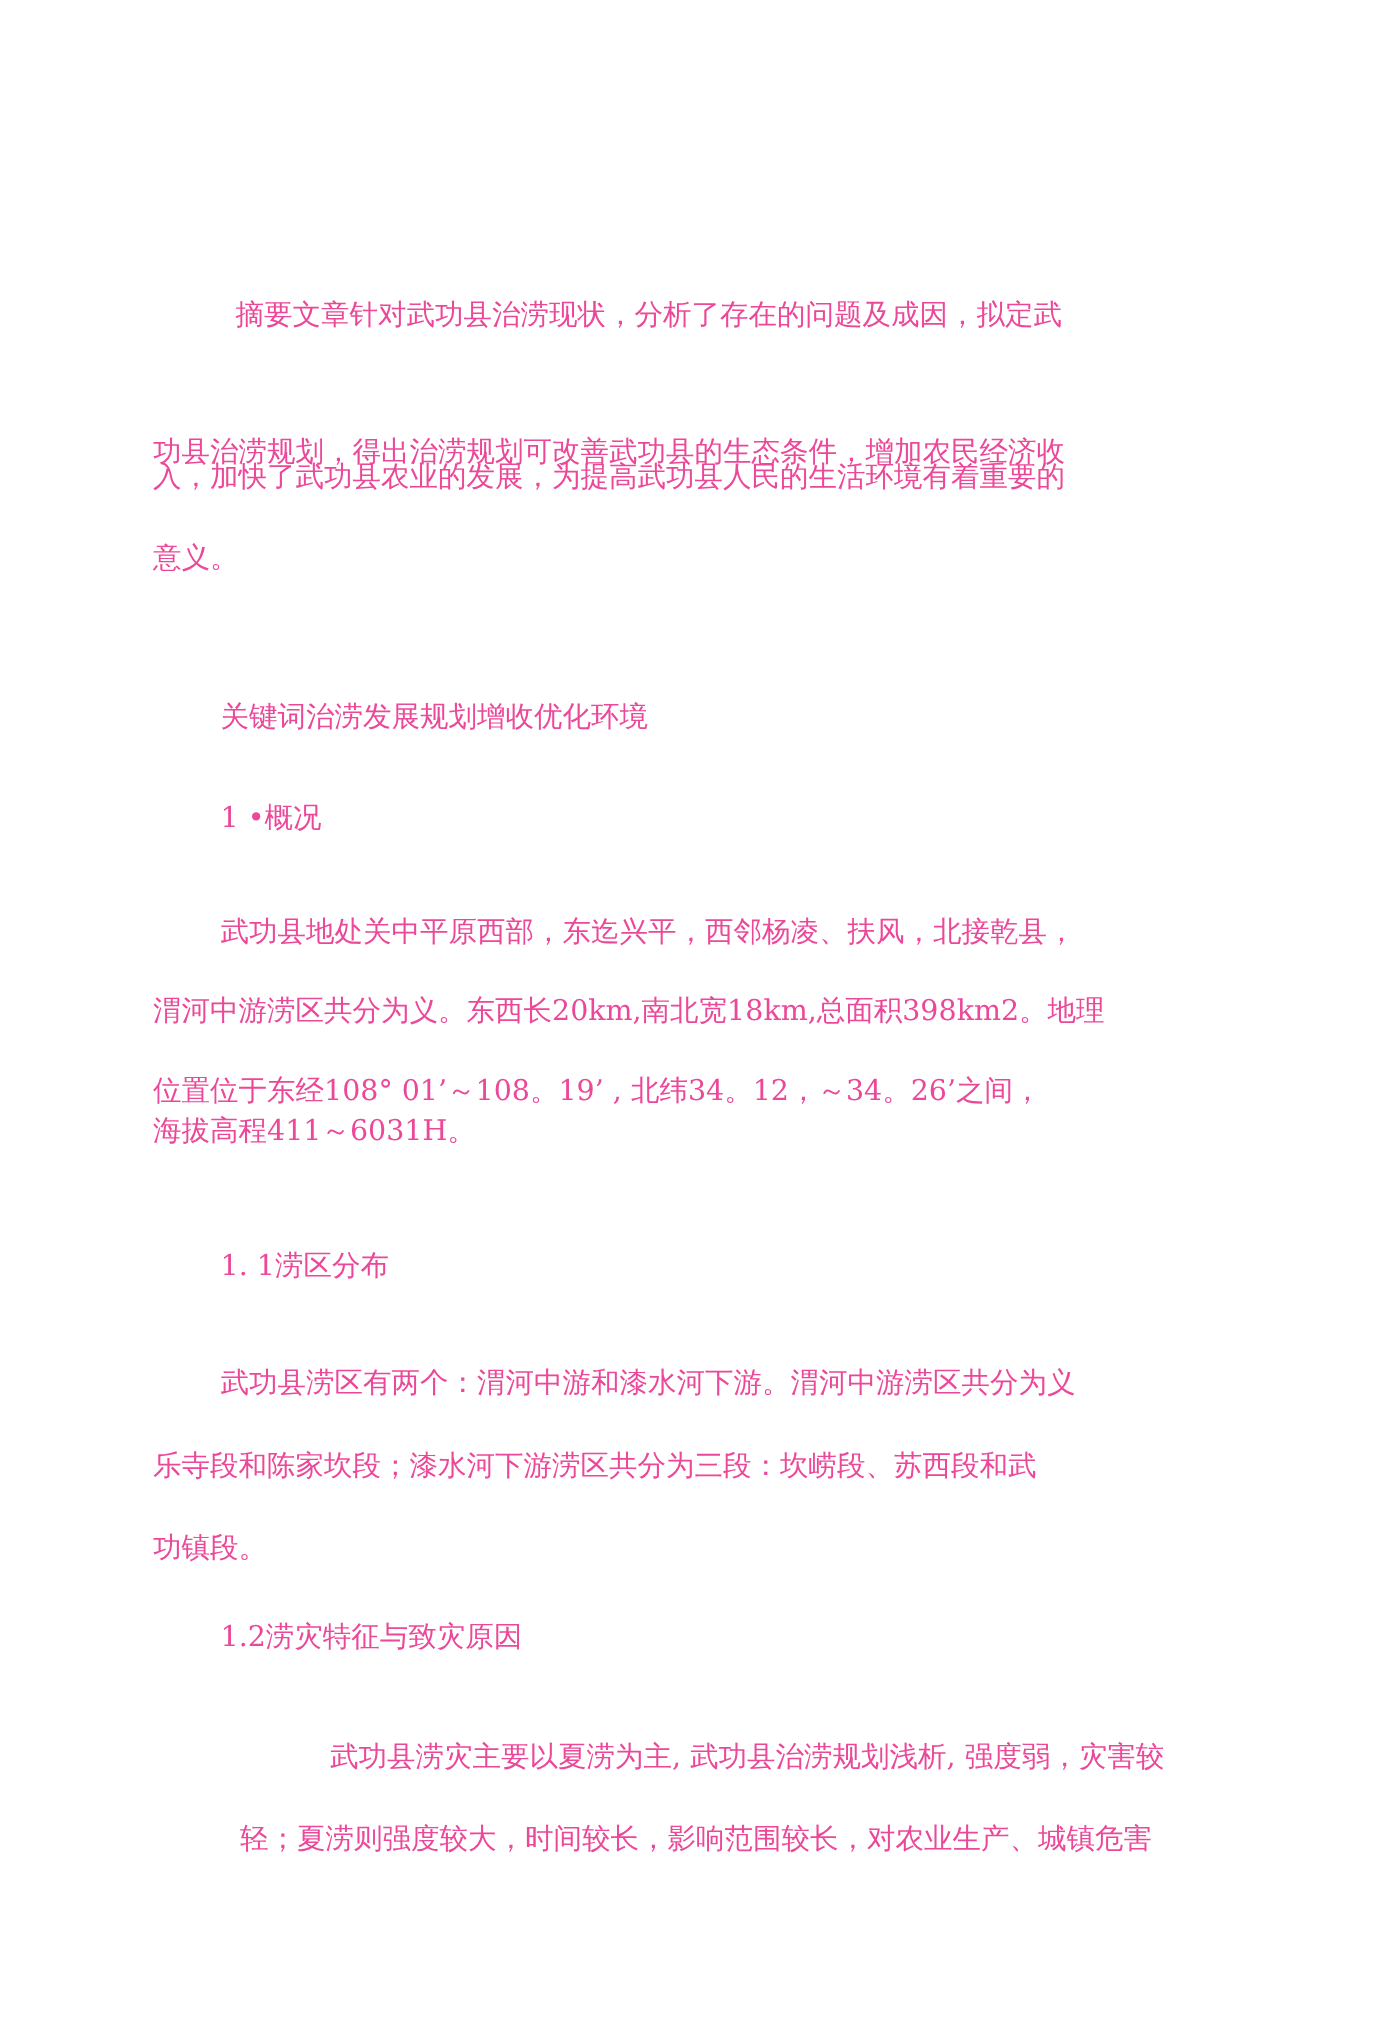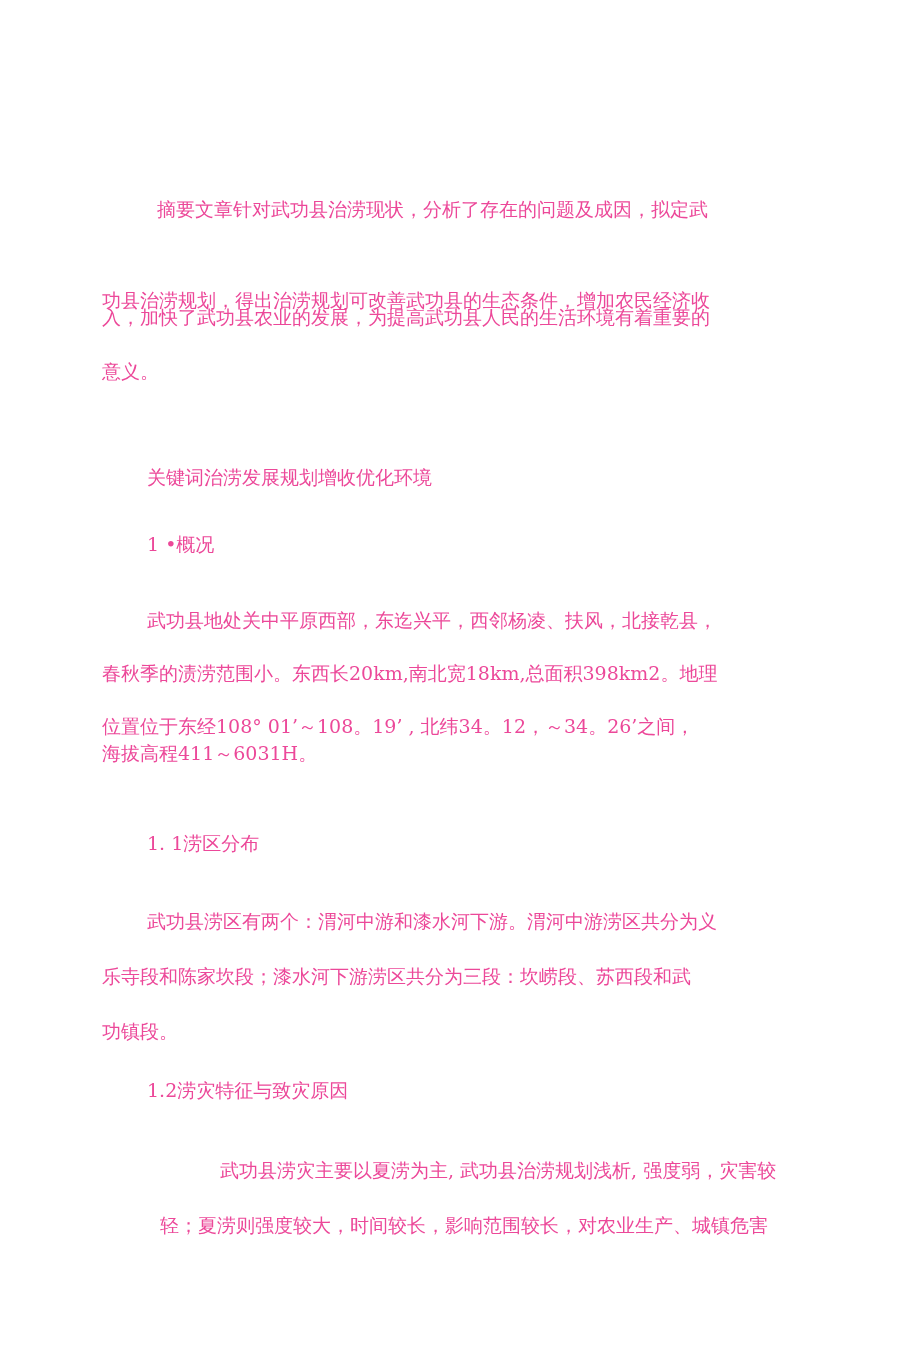"春秋季的渍涝范围小。东西长20km,南北宽18km,总面积398km2。地理" div.line { text: 春秋季的渍涝范围小 -> 渭河中游涝区共分为义 }
